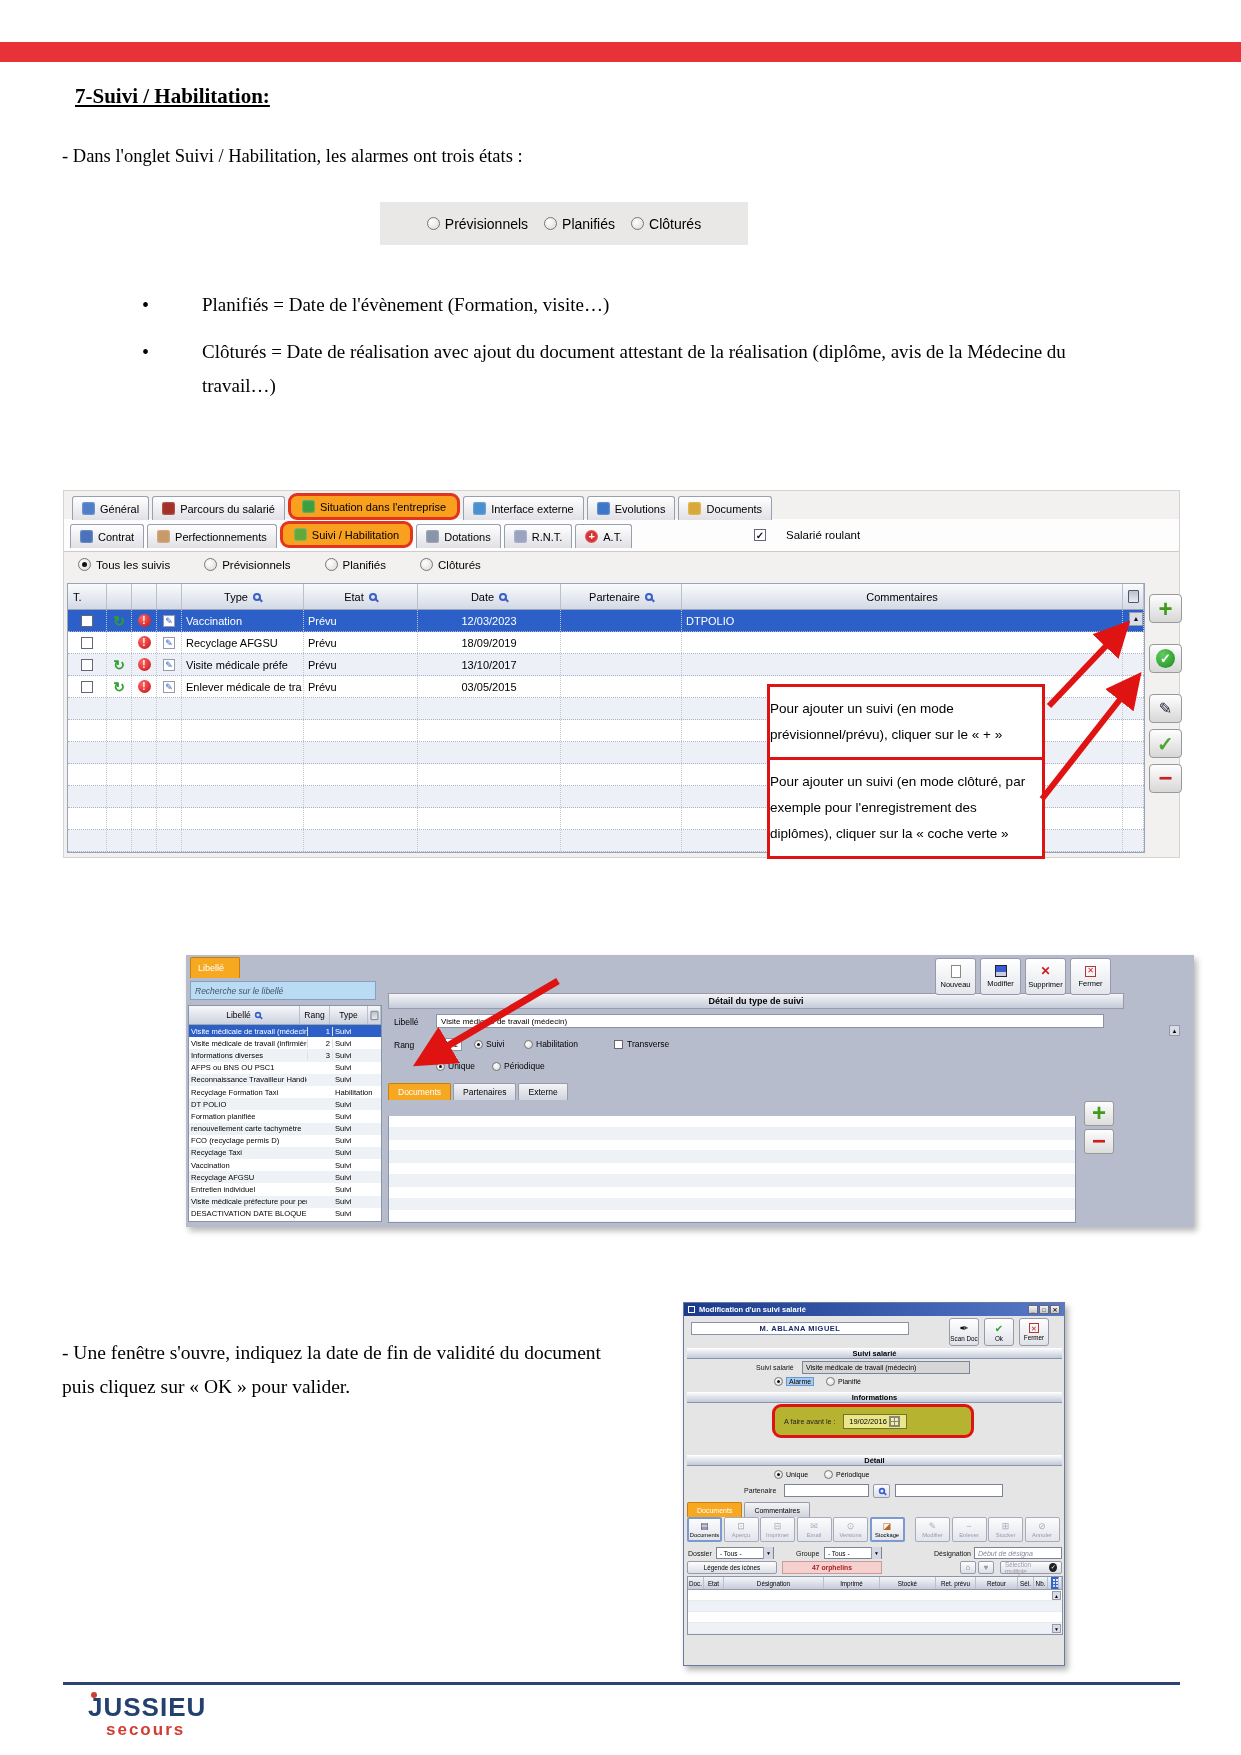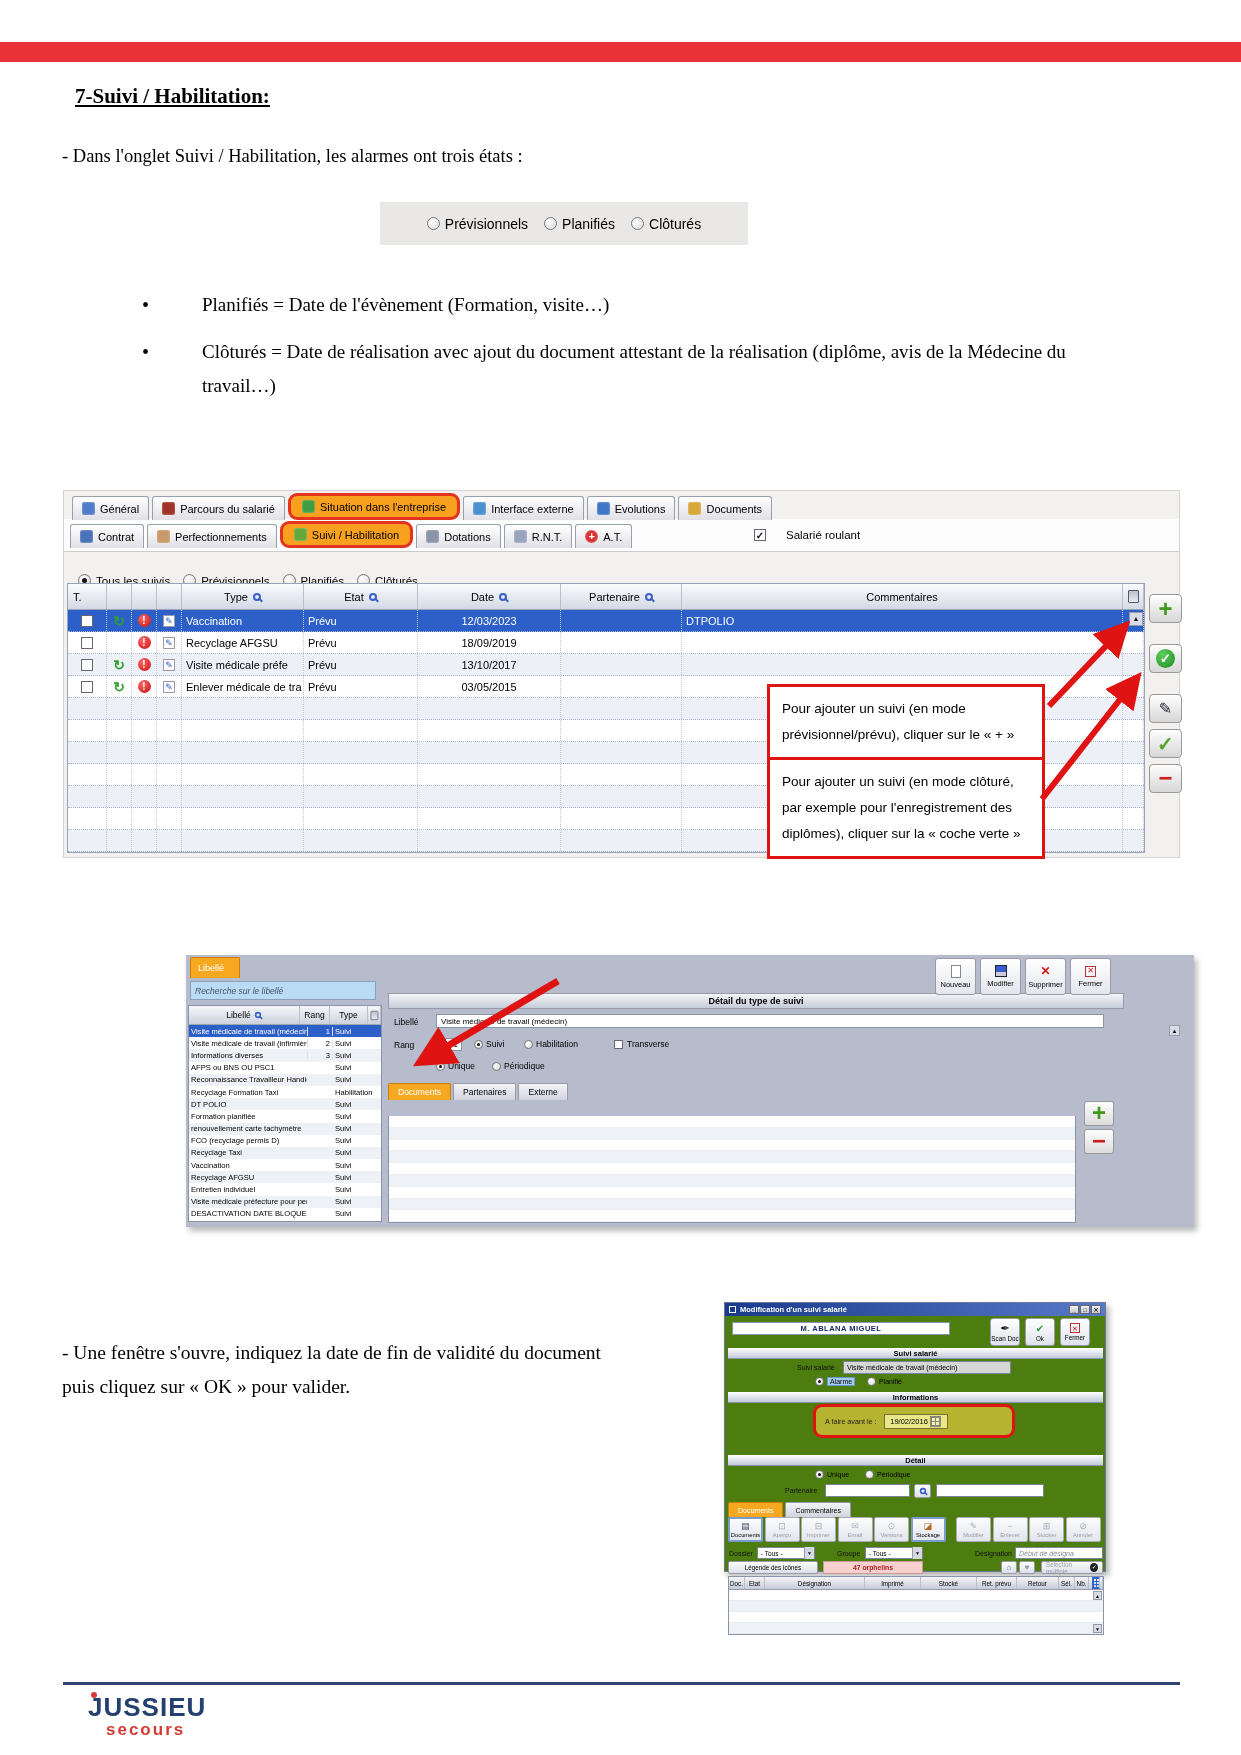"Tous les suivis" .filters { gap: 13px -> 34px; top: 83px -> 67px }
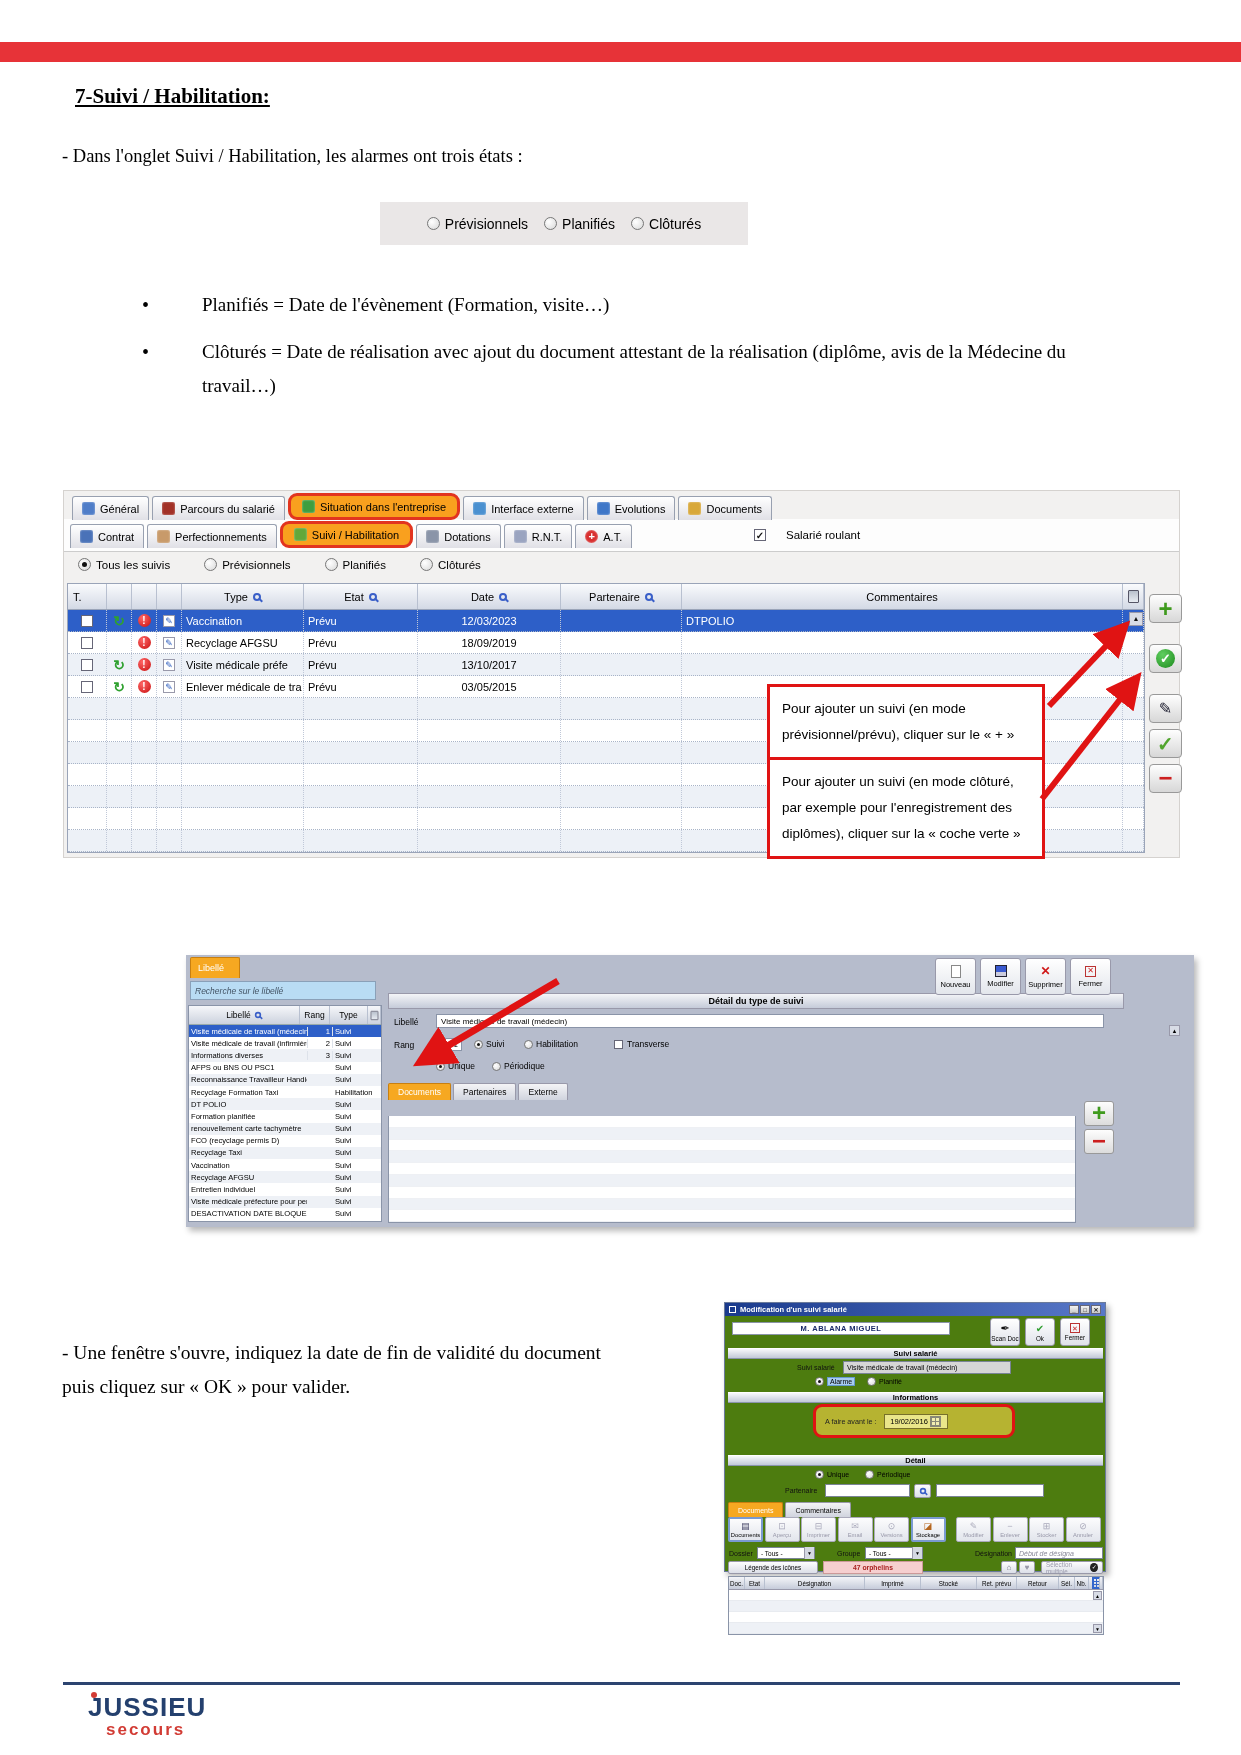"Pour ajouter un suivi (en" .callout { padding: 9px 12px -> 9px 0 }
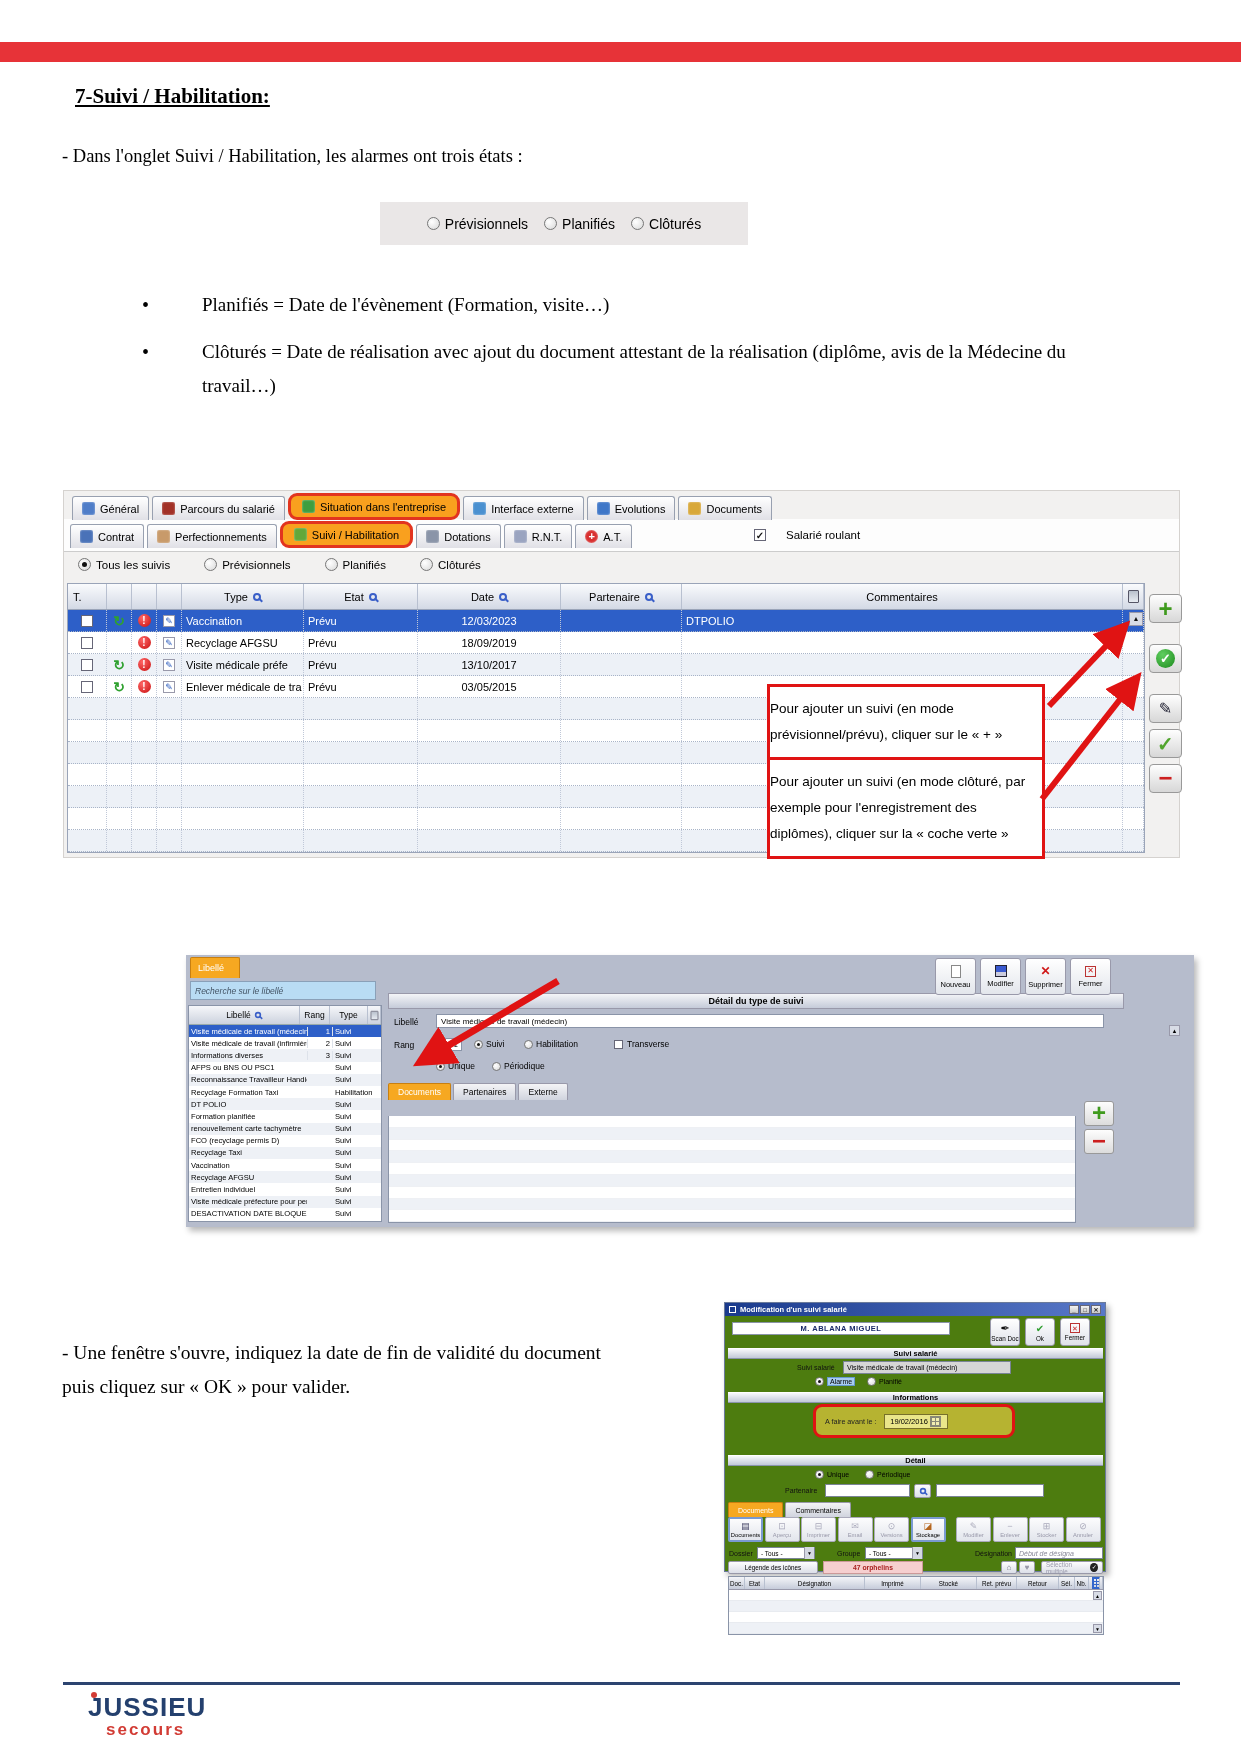"Modification d'un suivi salarié" .shot3 { background: #4d7c0f -> #e5e5e5; height: 270px -> 364px; left: 724px -> 683px }
